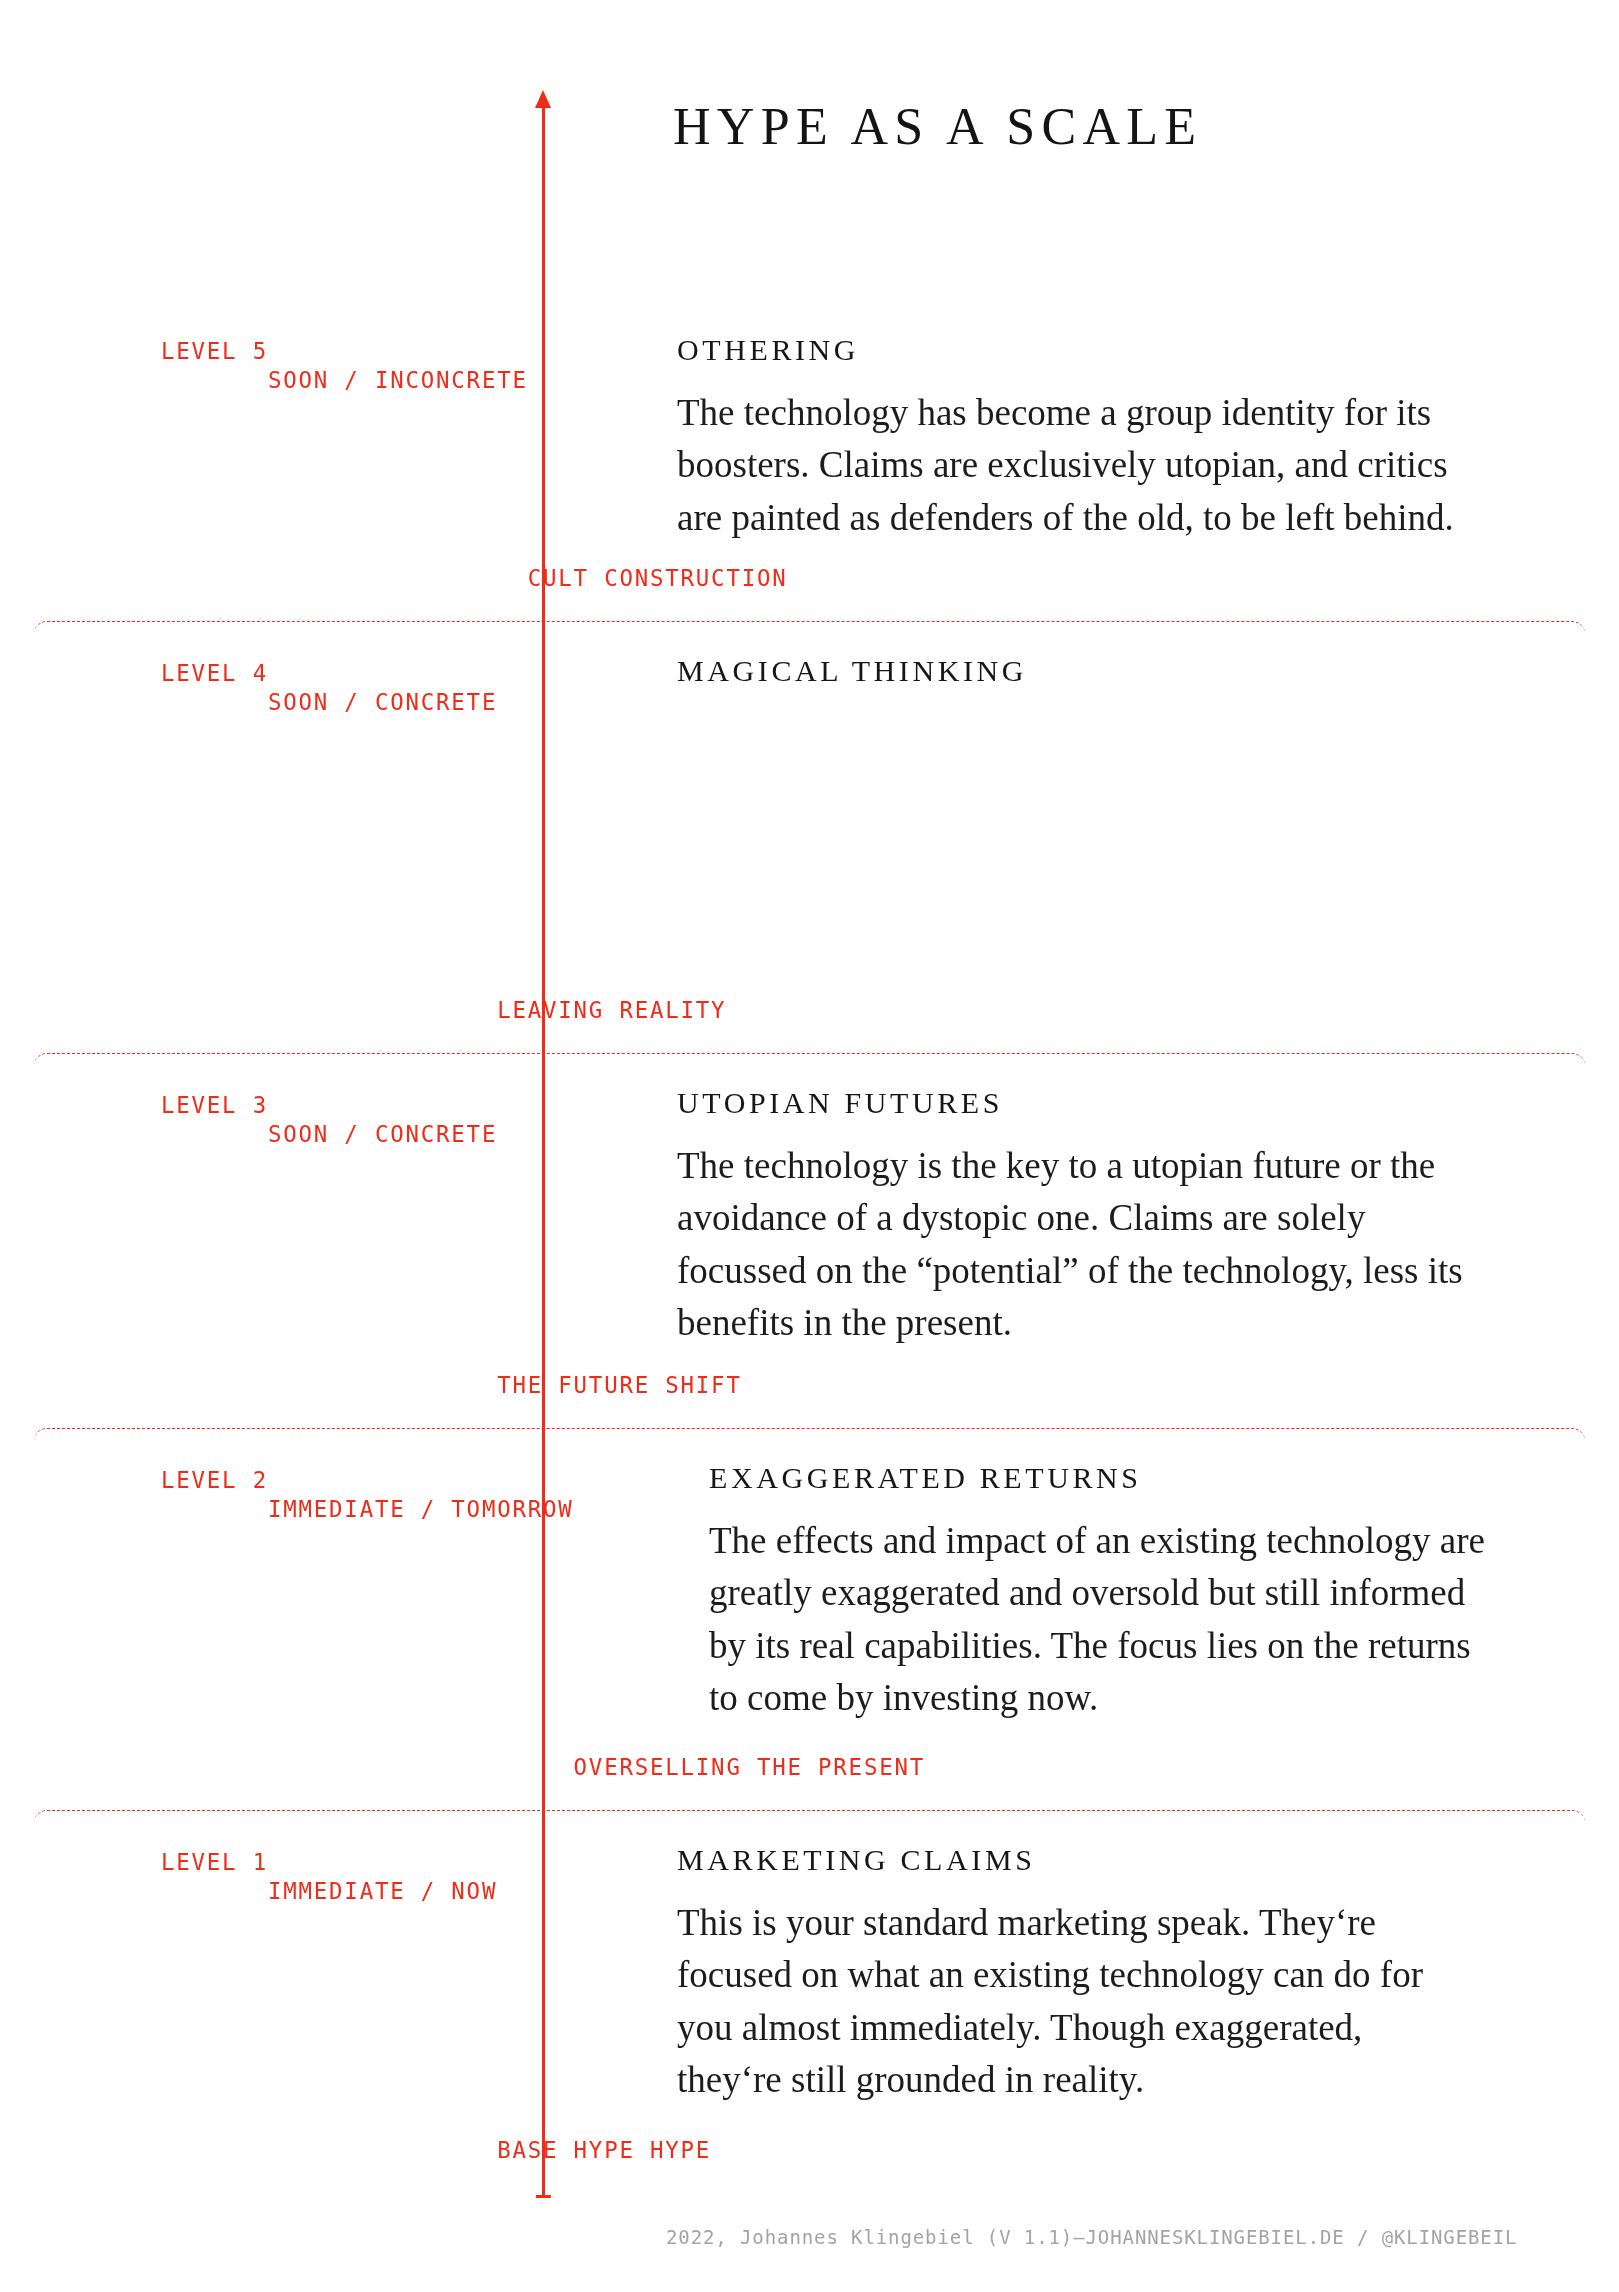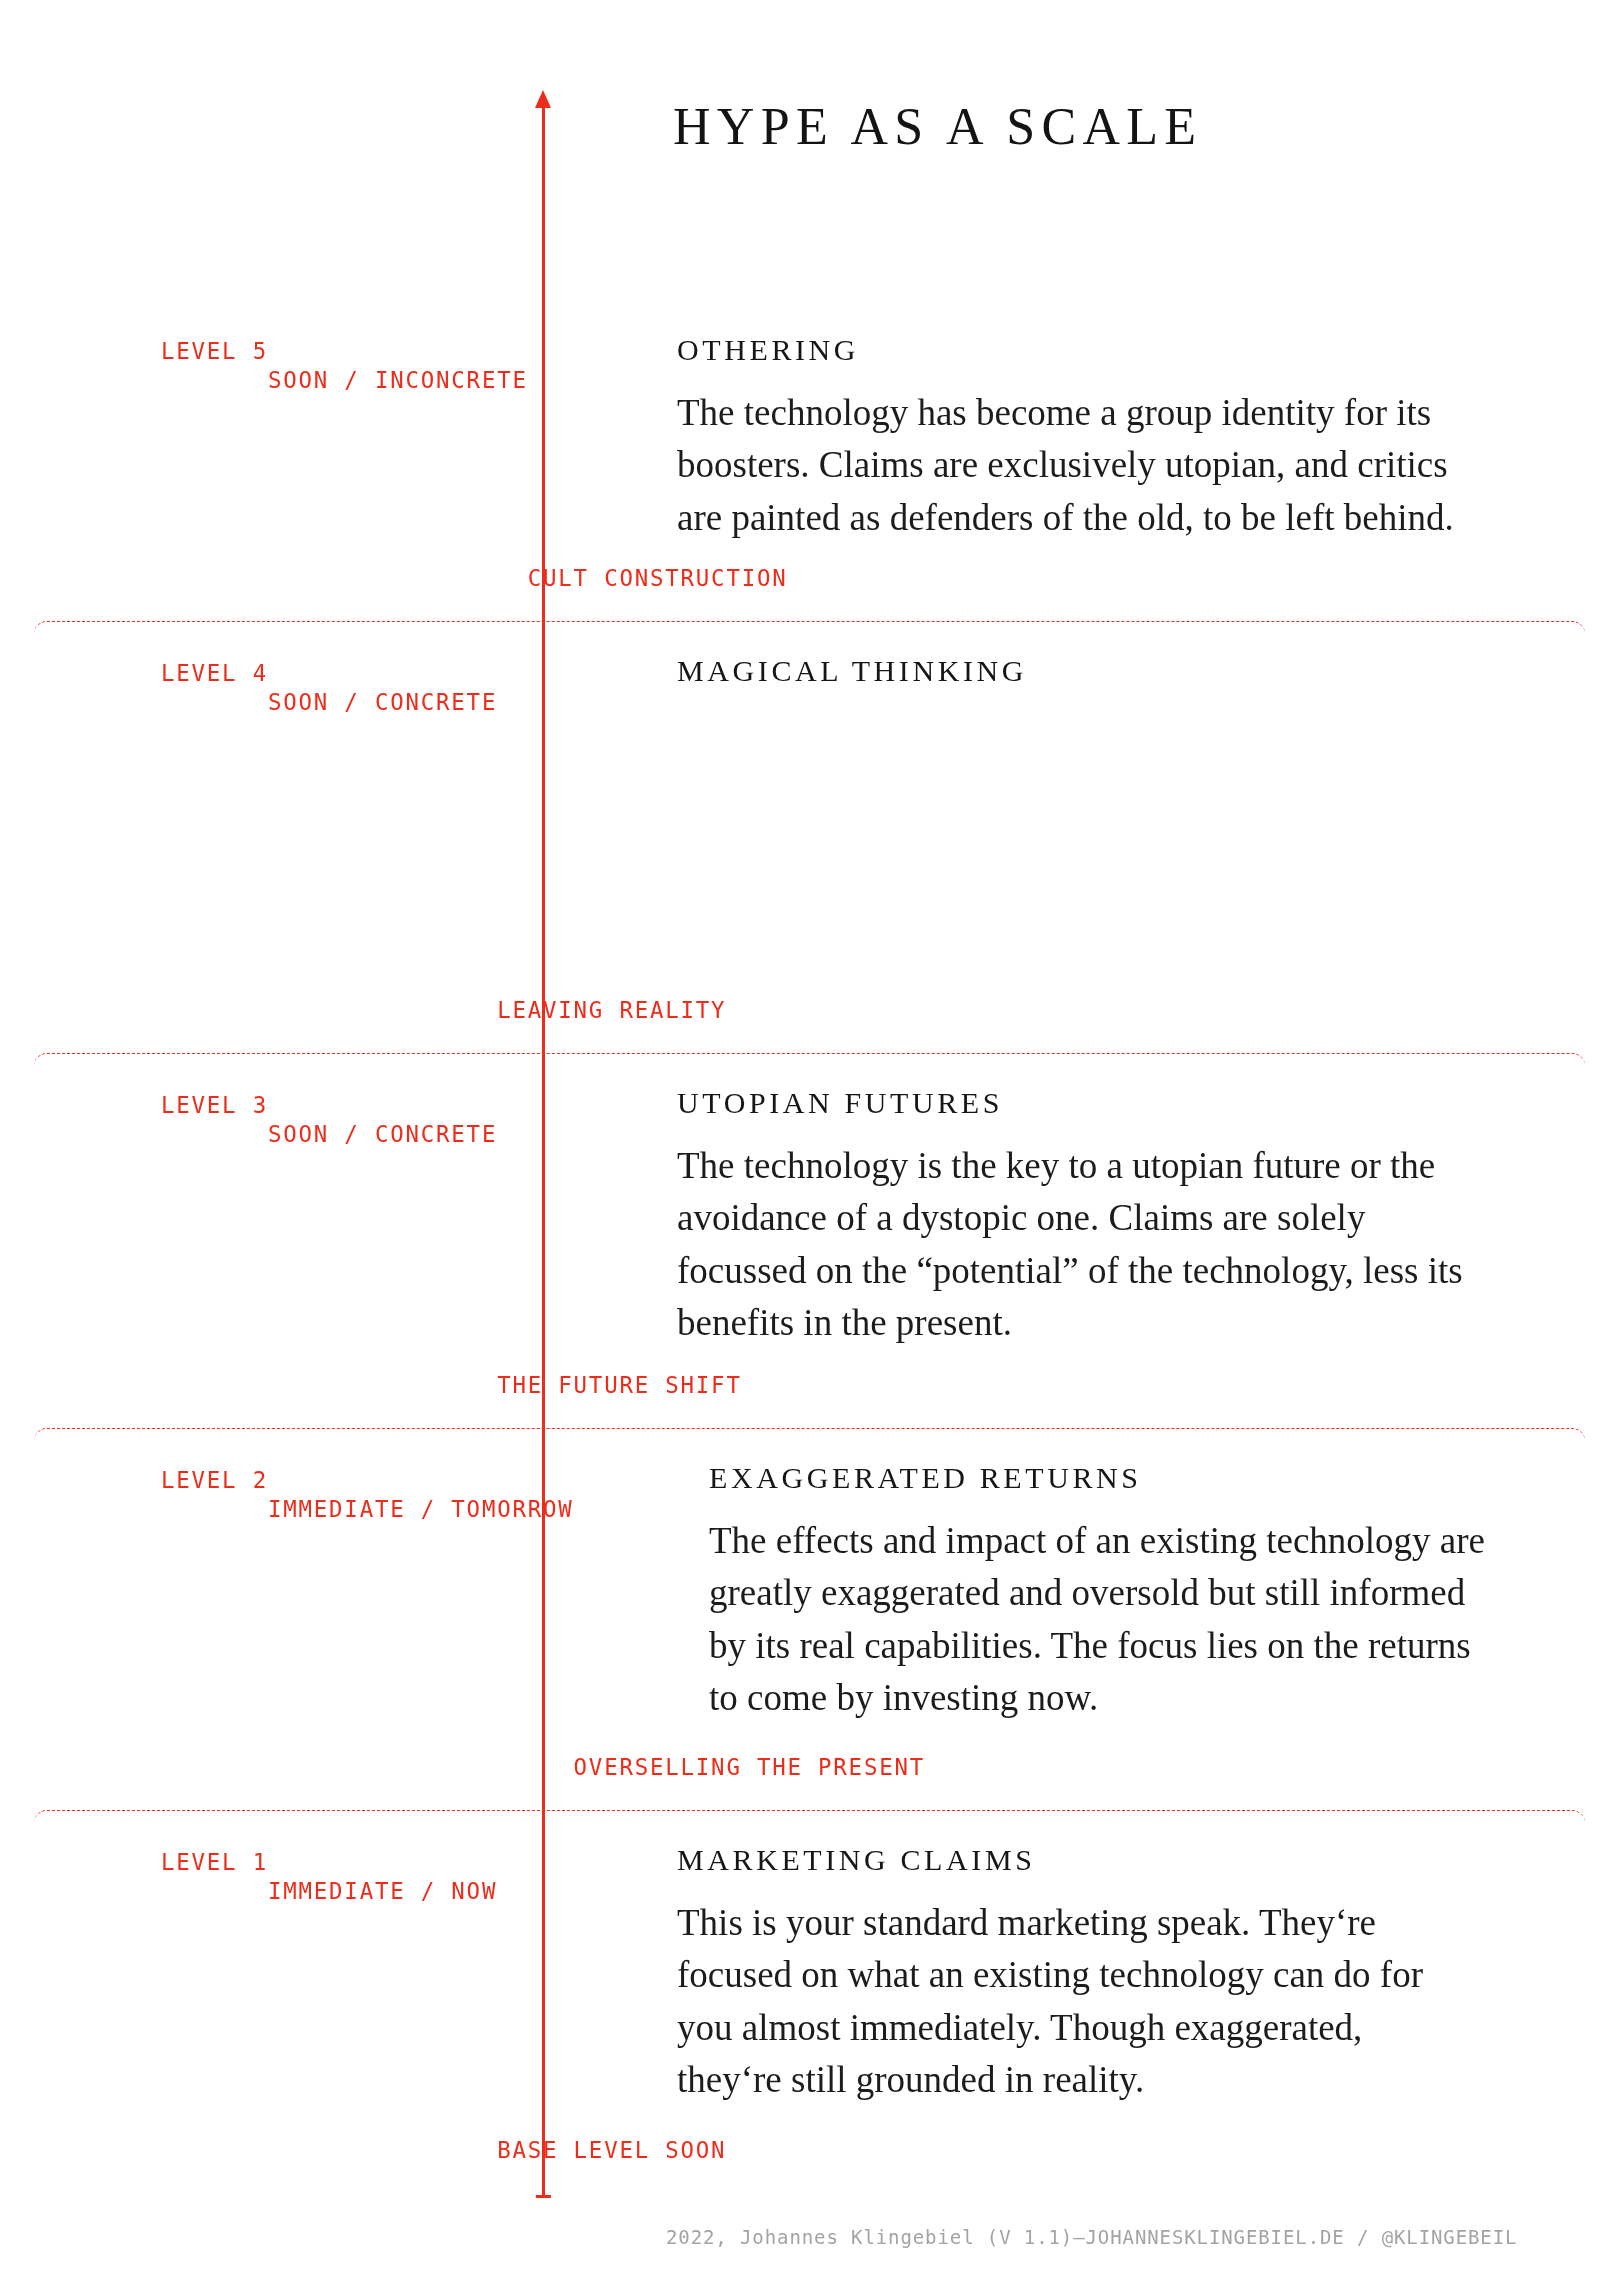"BASE LEVEL SOON" div.mono-label { text: LEVEL SOON -> HYPE HYPE }
